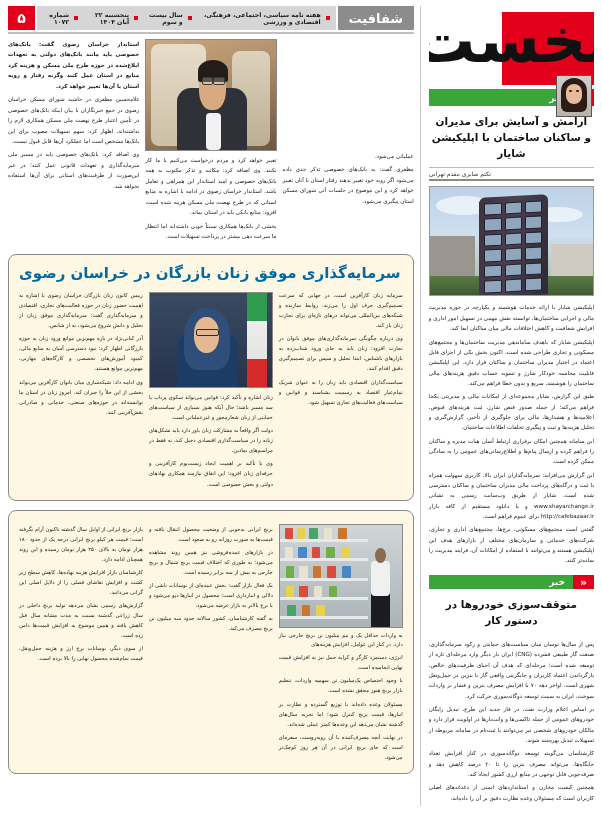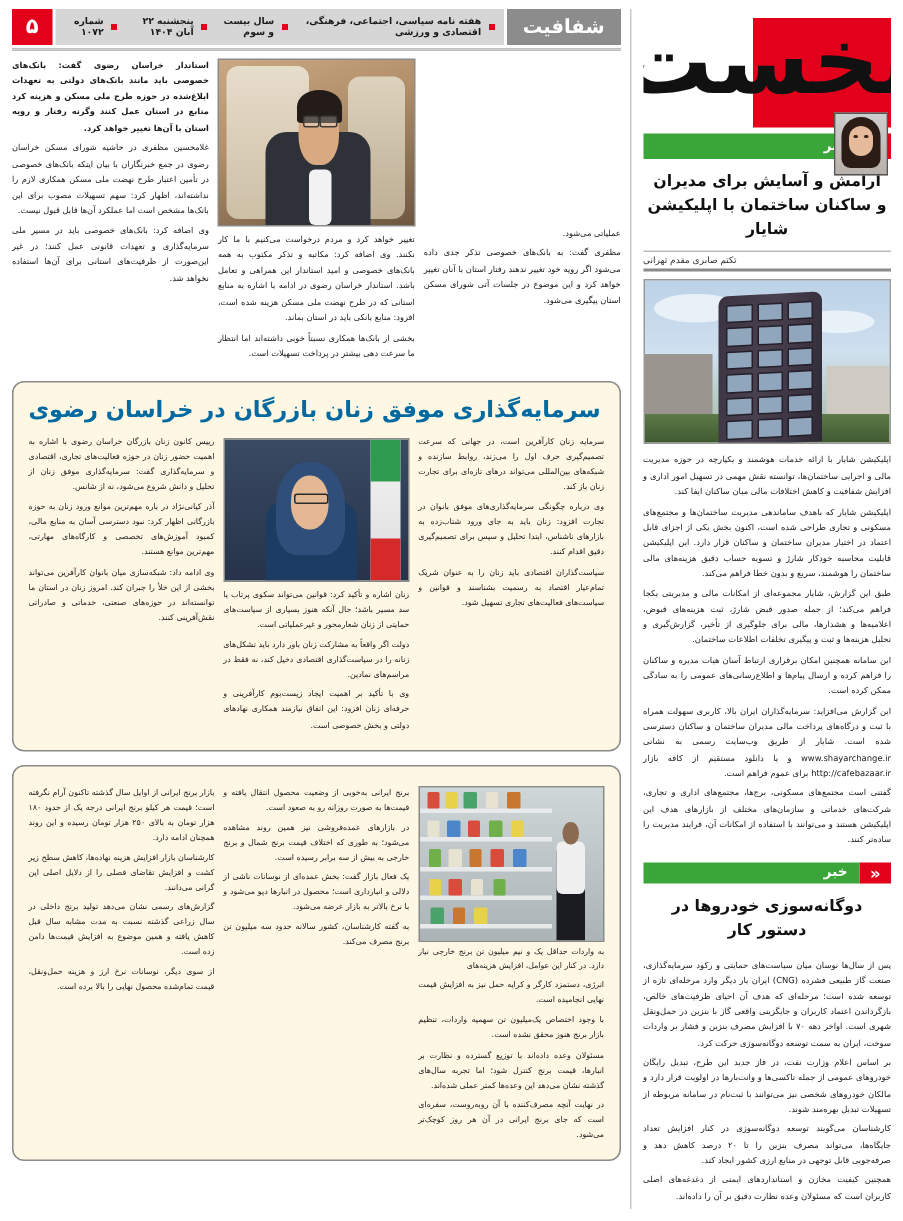"دوگانه‌سوزی خودروها در دستور کار" div.side-title { text: دوگانه -> متوقف }
